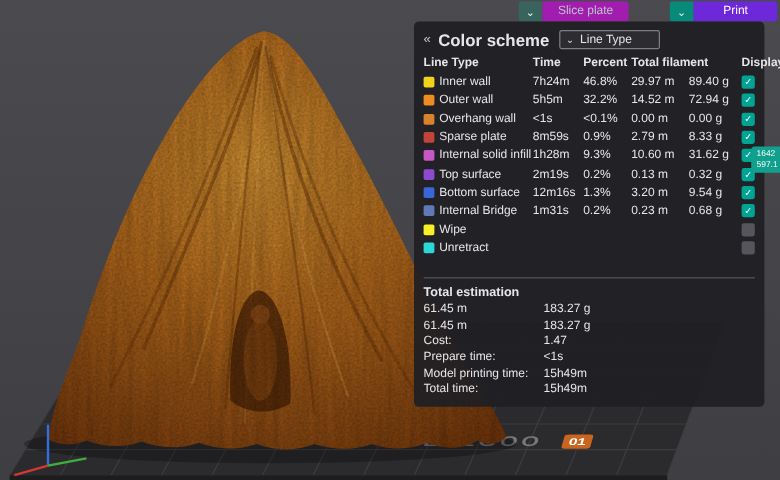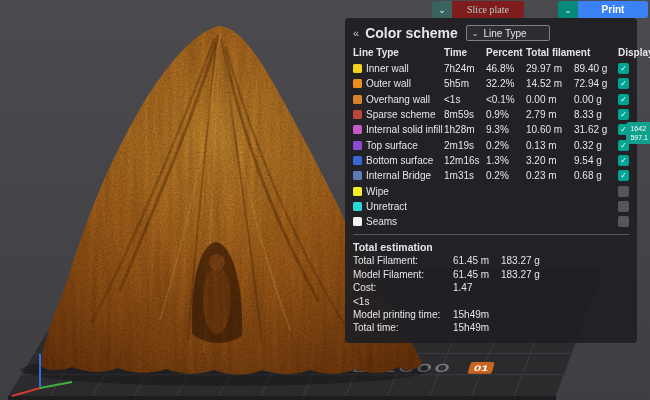"Slice plate" .btn.slice .blabel { background: #7f1d1d -> #a21caf; font-family: Liberation Serif, serif -> none }
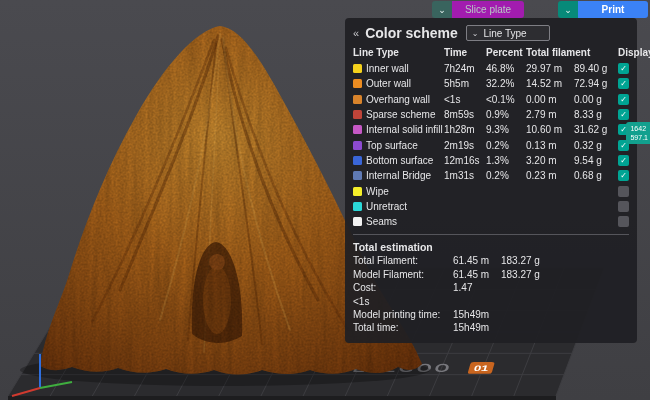"Print" .btn.print .blabel { background: #3b82f6 -> #6d28d9; font-weight: bold -> none }
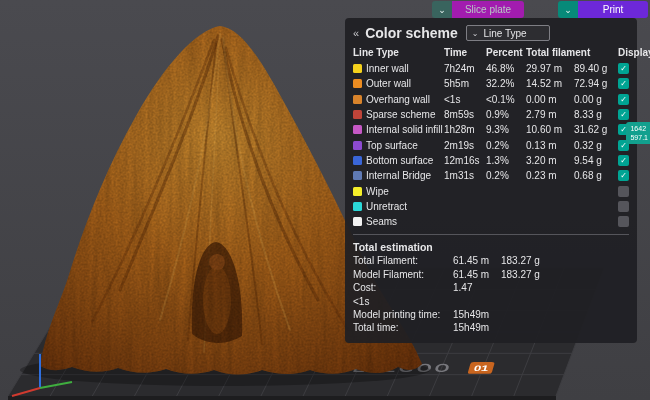"Sparse scheme" span.c { text: scheme -> plate }
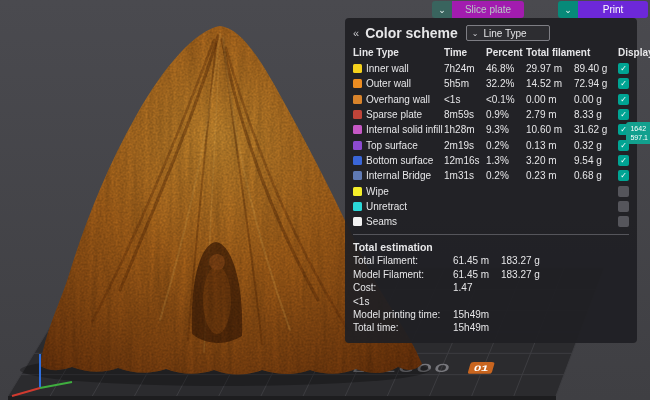"Seams" div.trow { html: <div> <span></span> <span>Seams</span> <span></span> <span></span> <span></span> <span></span> <span></span> </div> -> none }
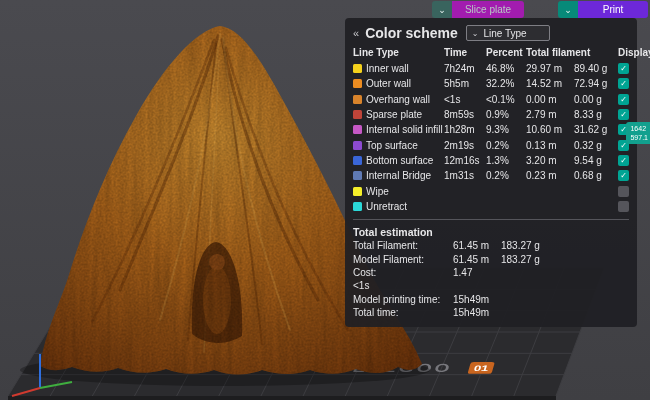"Total estimation" .ttl { margin-top: 5px -> 17px }
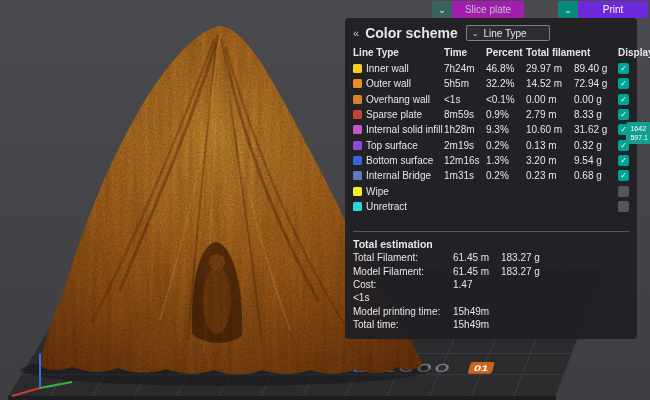"Total Filament:" span.c { html: <span>Total Filament:</span> -> none }
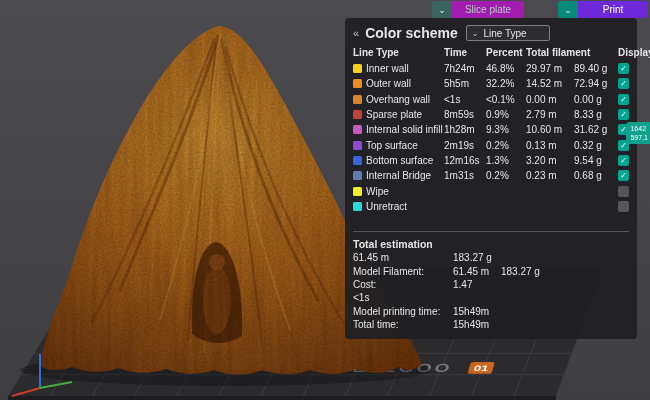"Model Filament:" span.c { html: <span>Model Filament:</span> -> none }
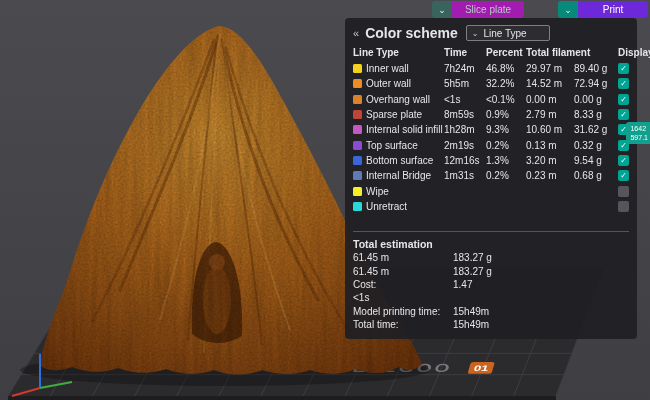"Prepare time:" span.c { html: none -> <span>Prepare time:</span> }
